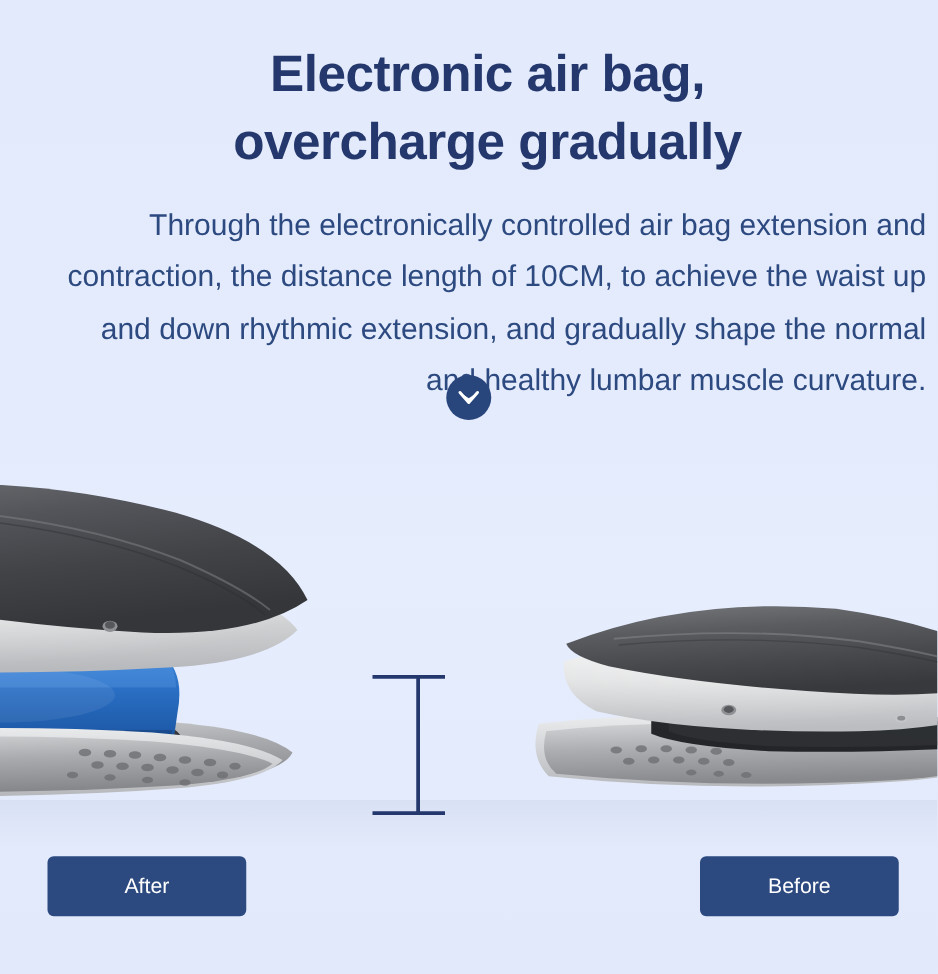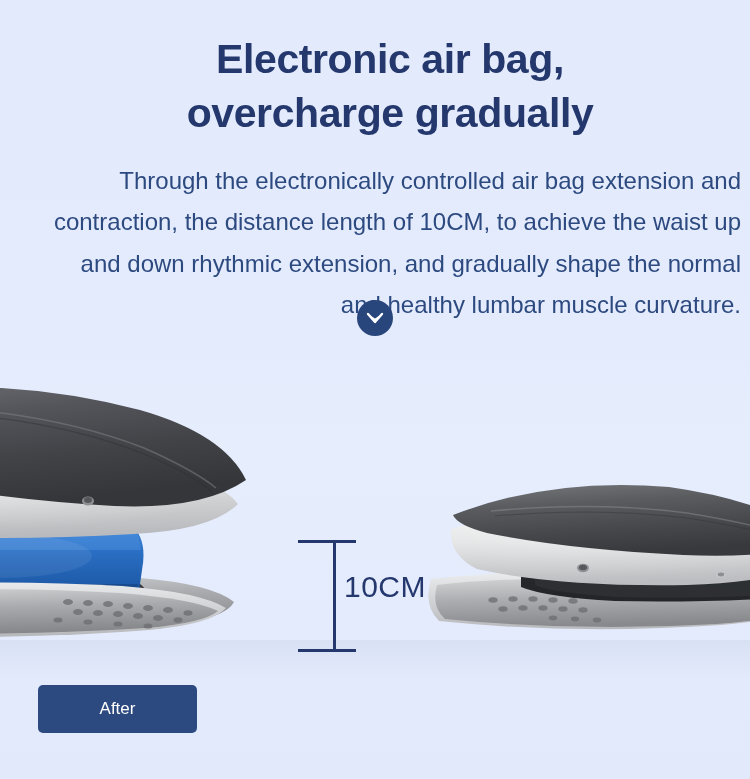"10CM" div.dim-label { html: <div>10CM</div> -> none }
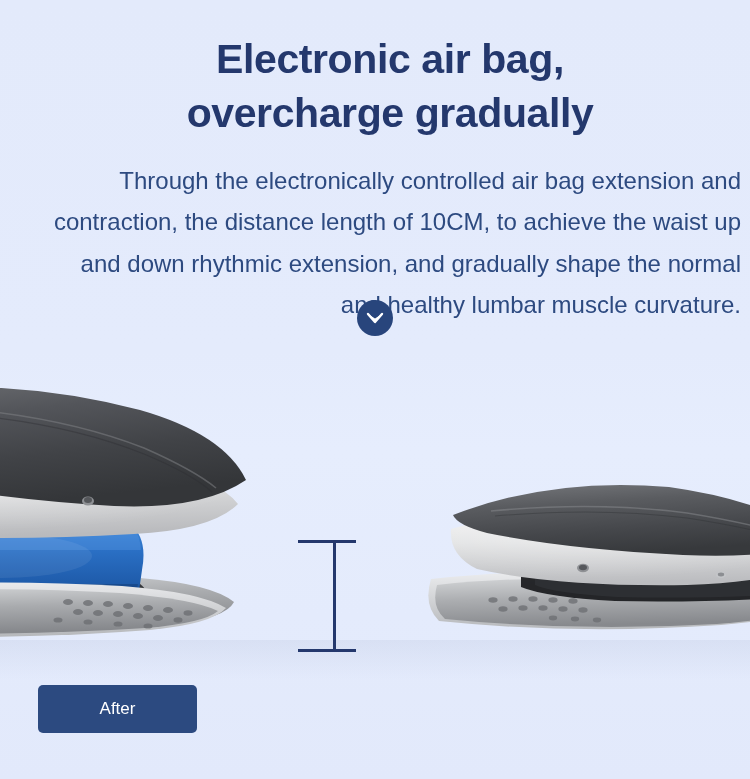"Before" button.btn { html: none -> <button>Before</button> }
